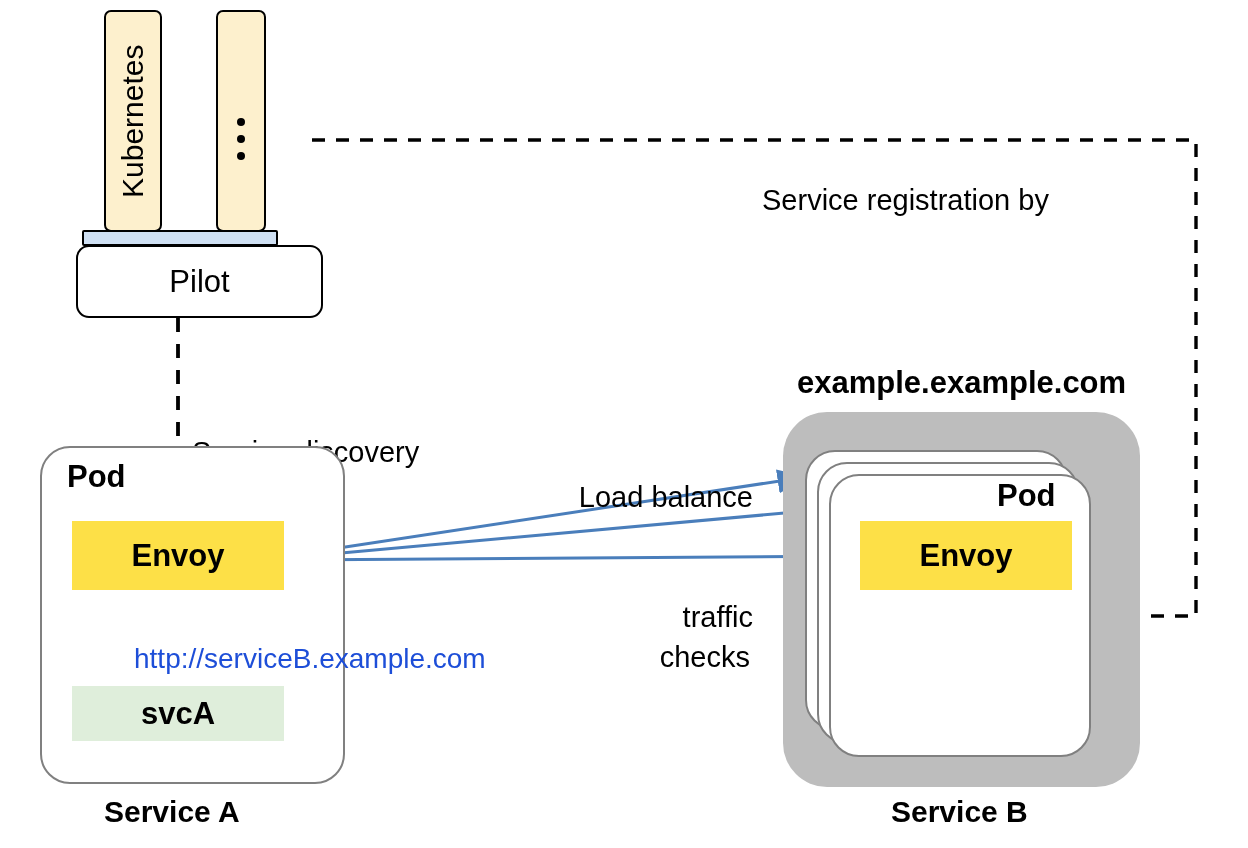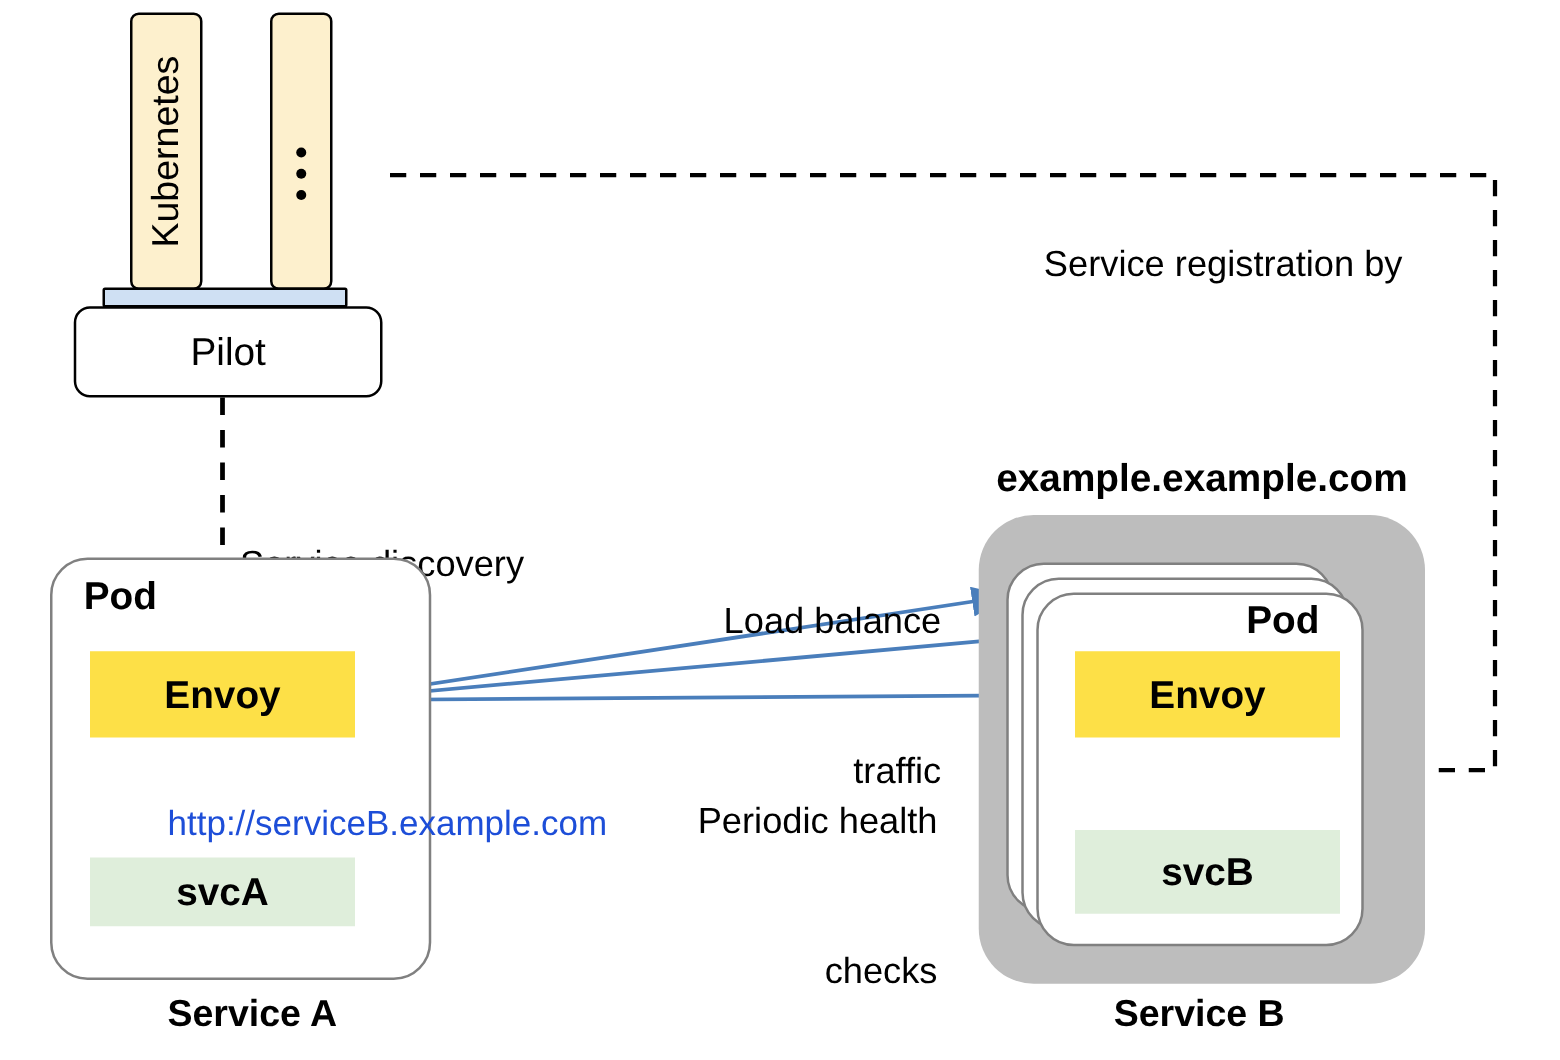"Service registration by" div.txt { text-align: right -> left; top: 112px -> 100px }
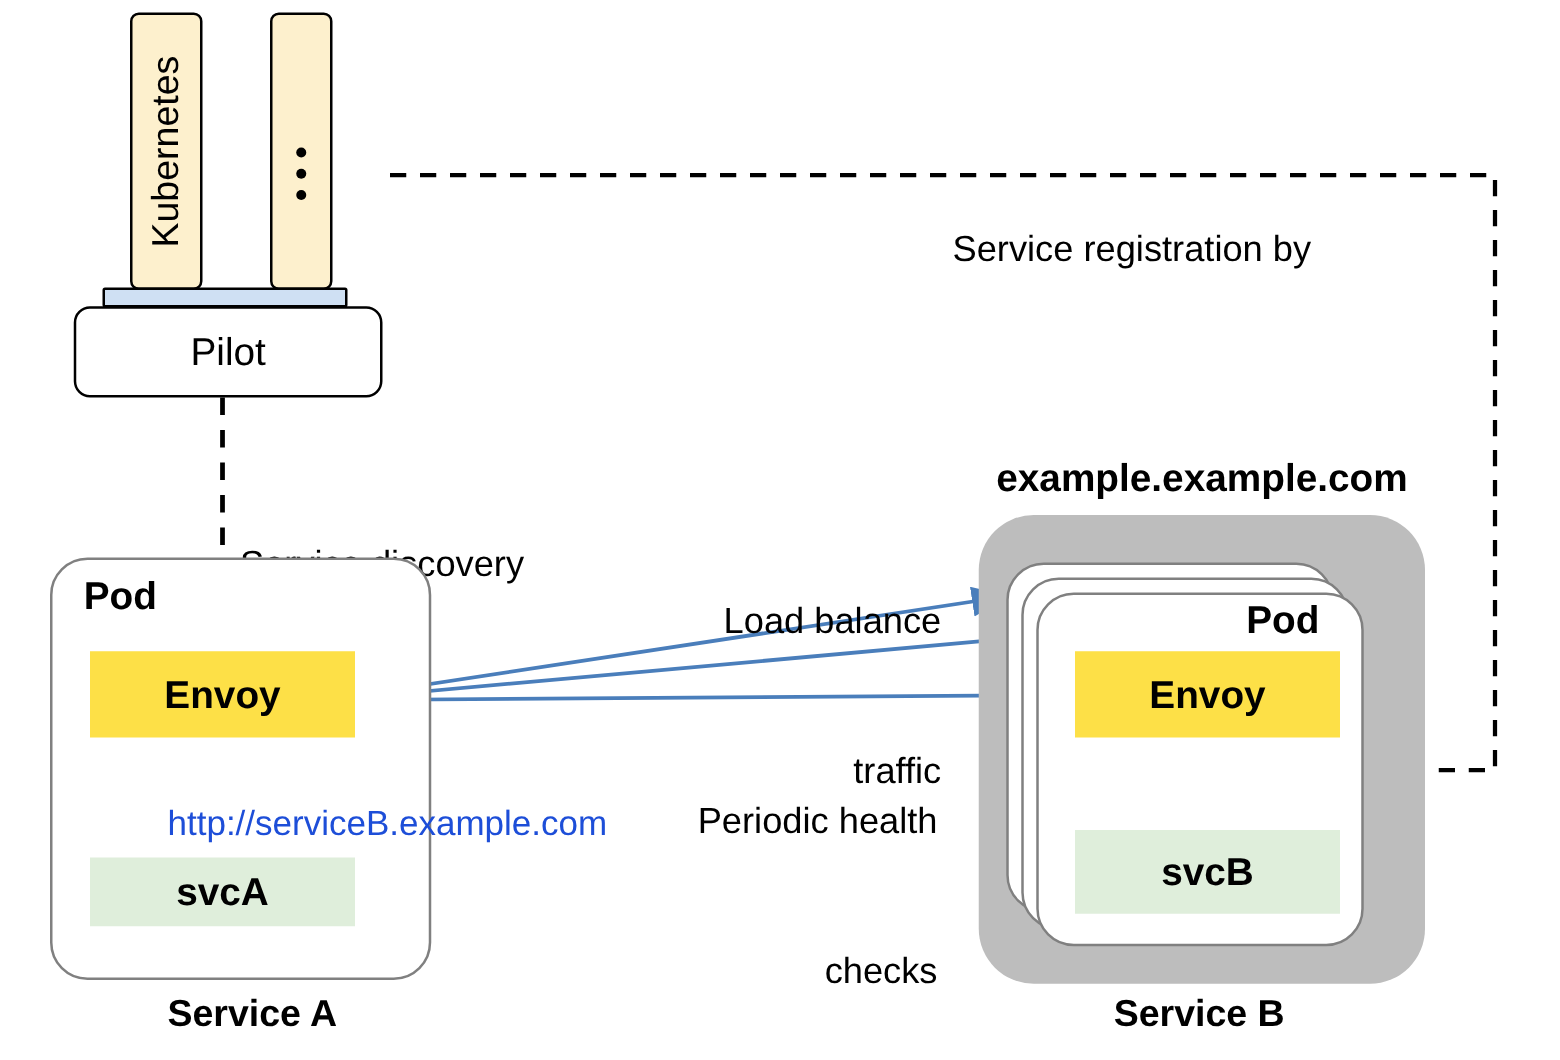"Pilot" div.node { left: 59px -> 76px }
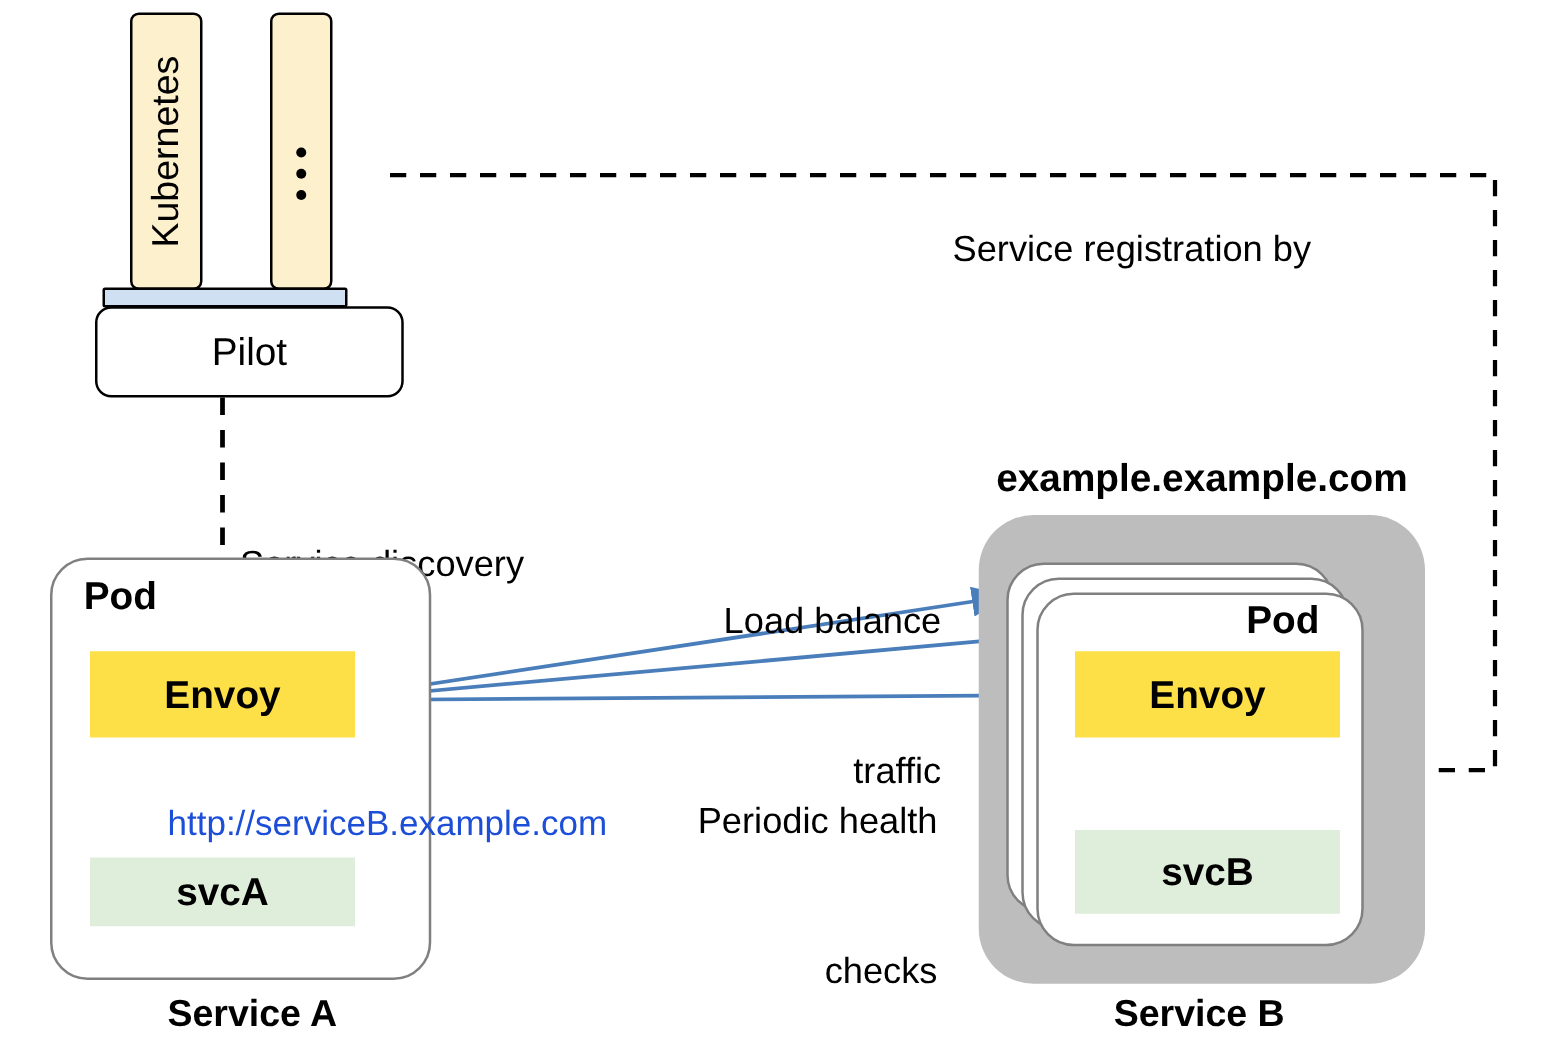"Periodic health" div { html: <div>Periodic health</div> -> none }
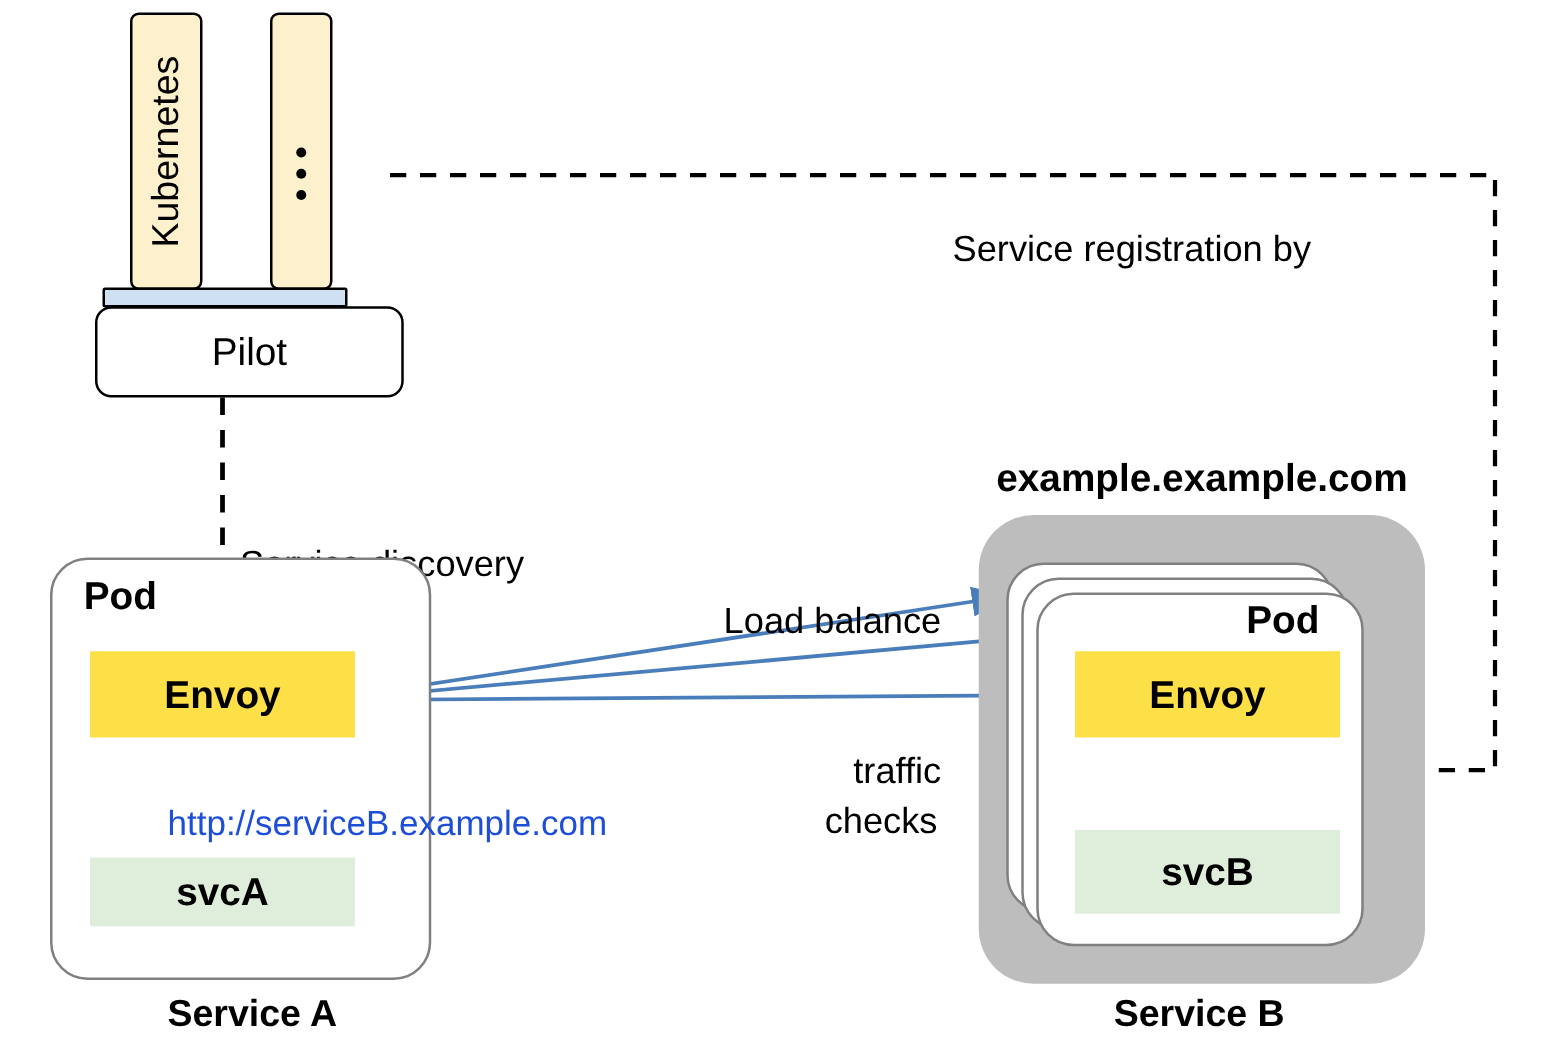"svcB" div.node { html: <div> <span>svcB</span> </div> -> none }
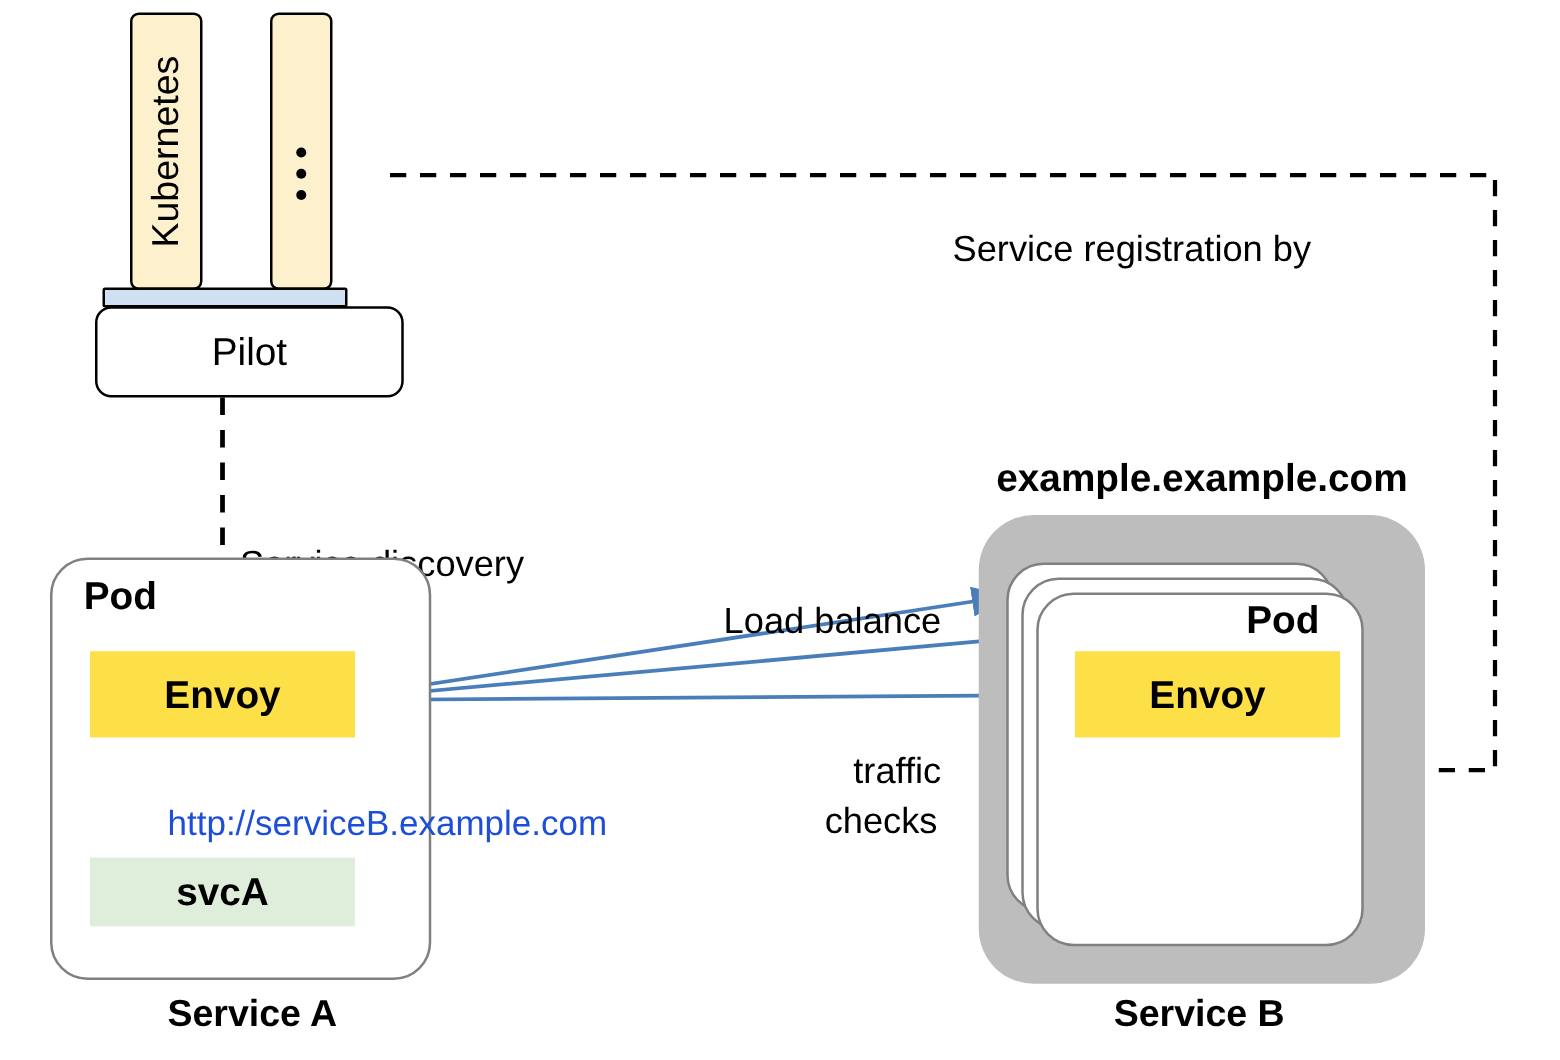"Service A" div.txt { margin-left: 30px -> none }
